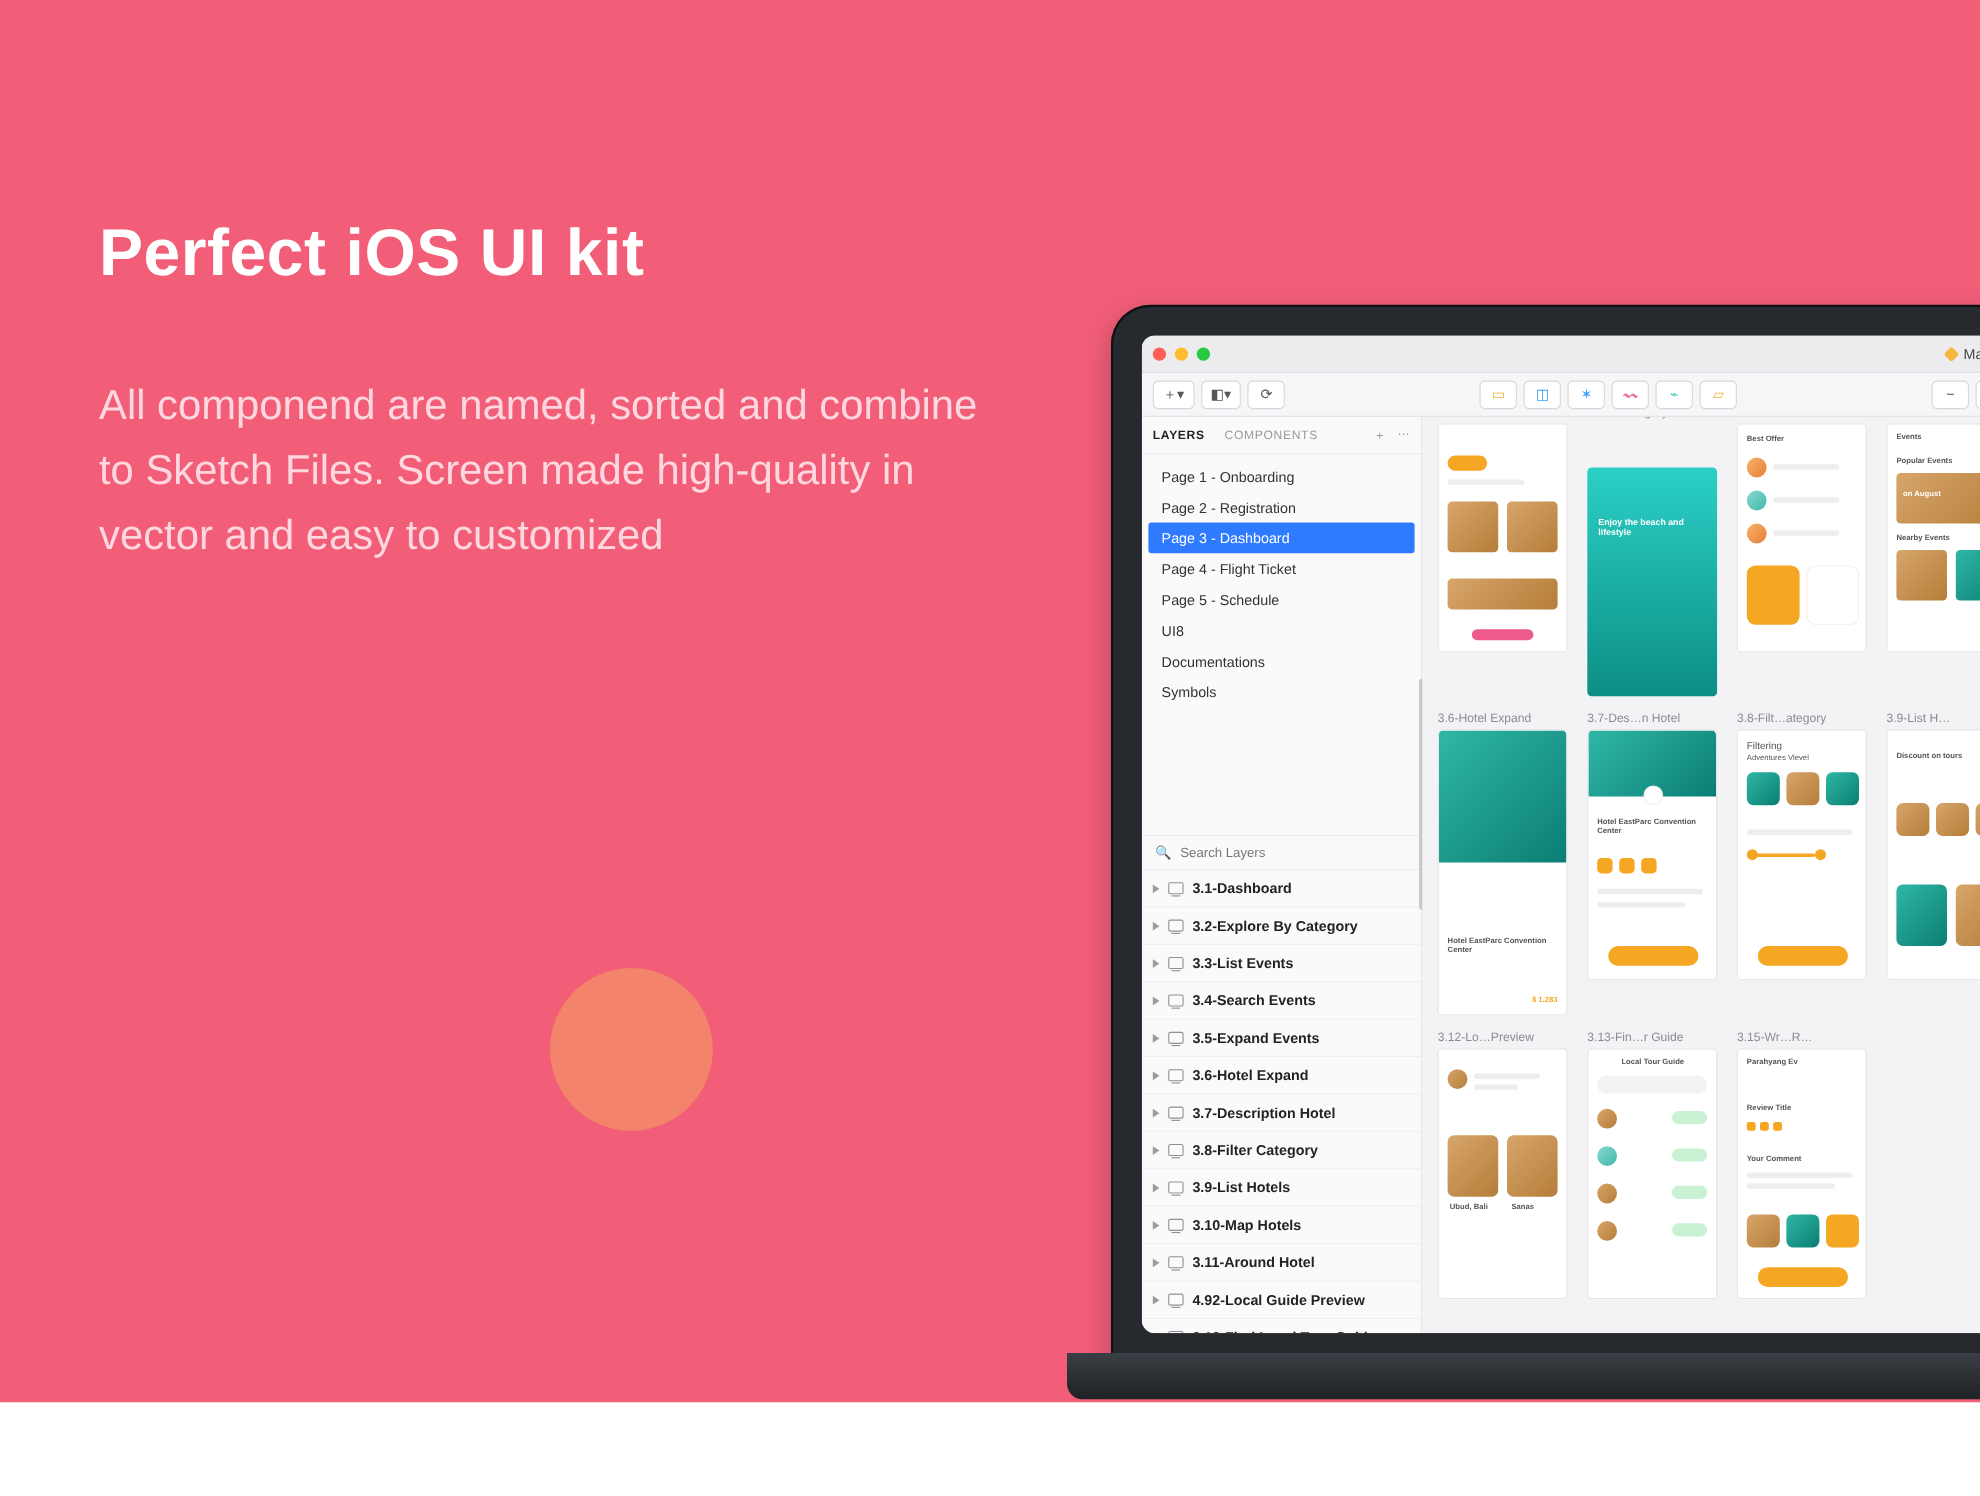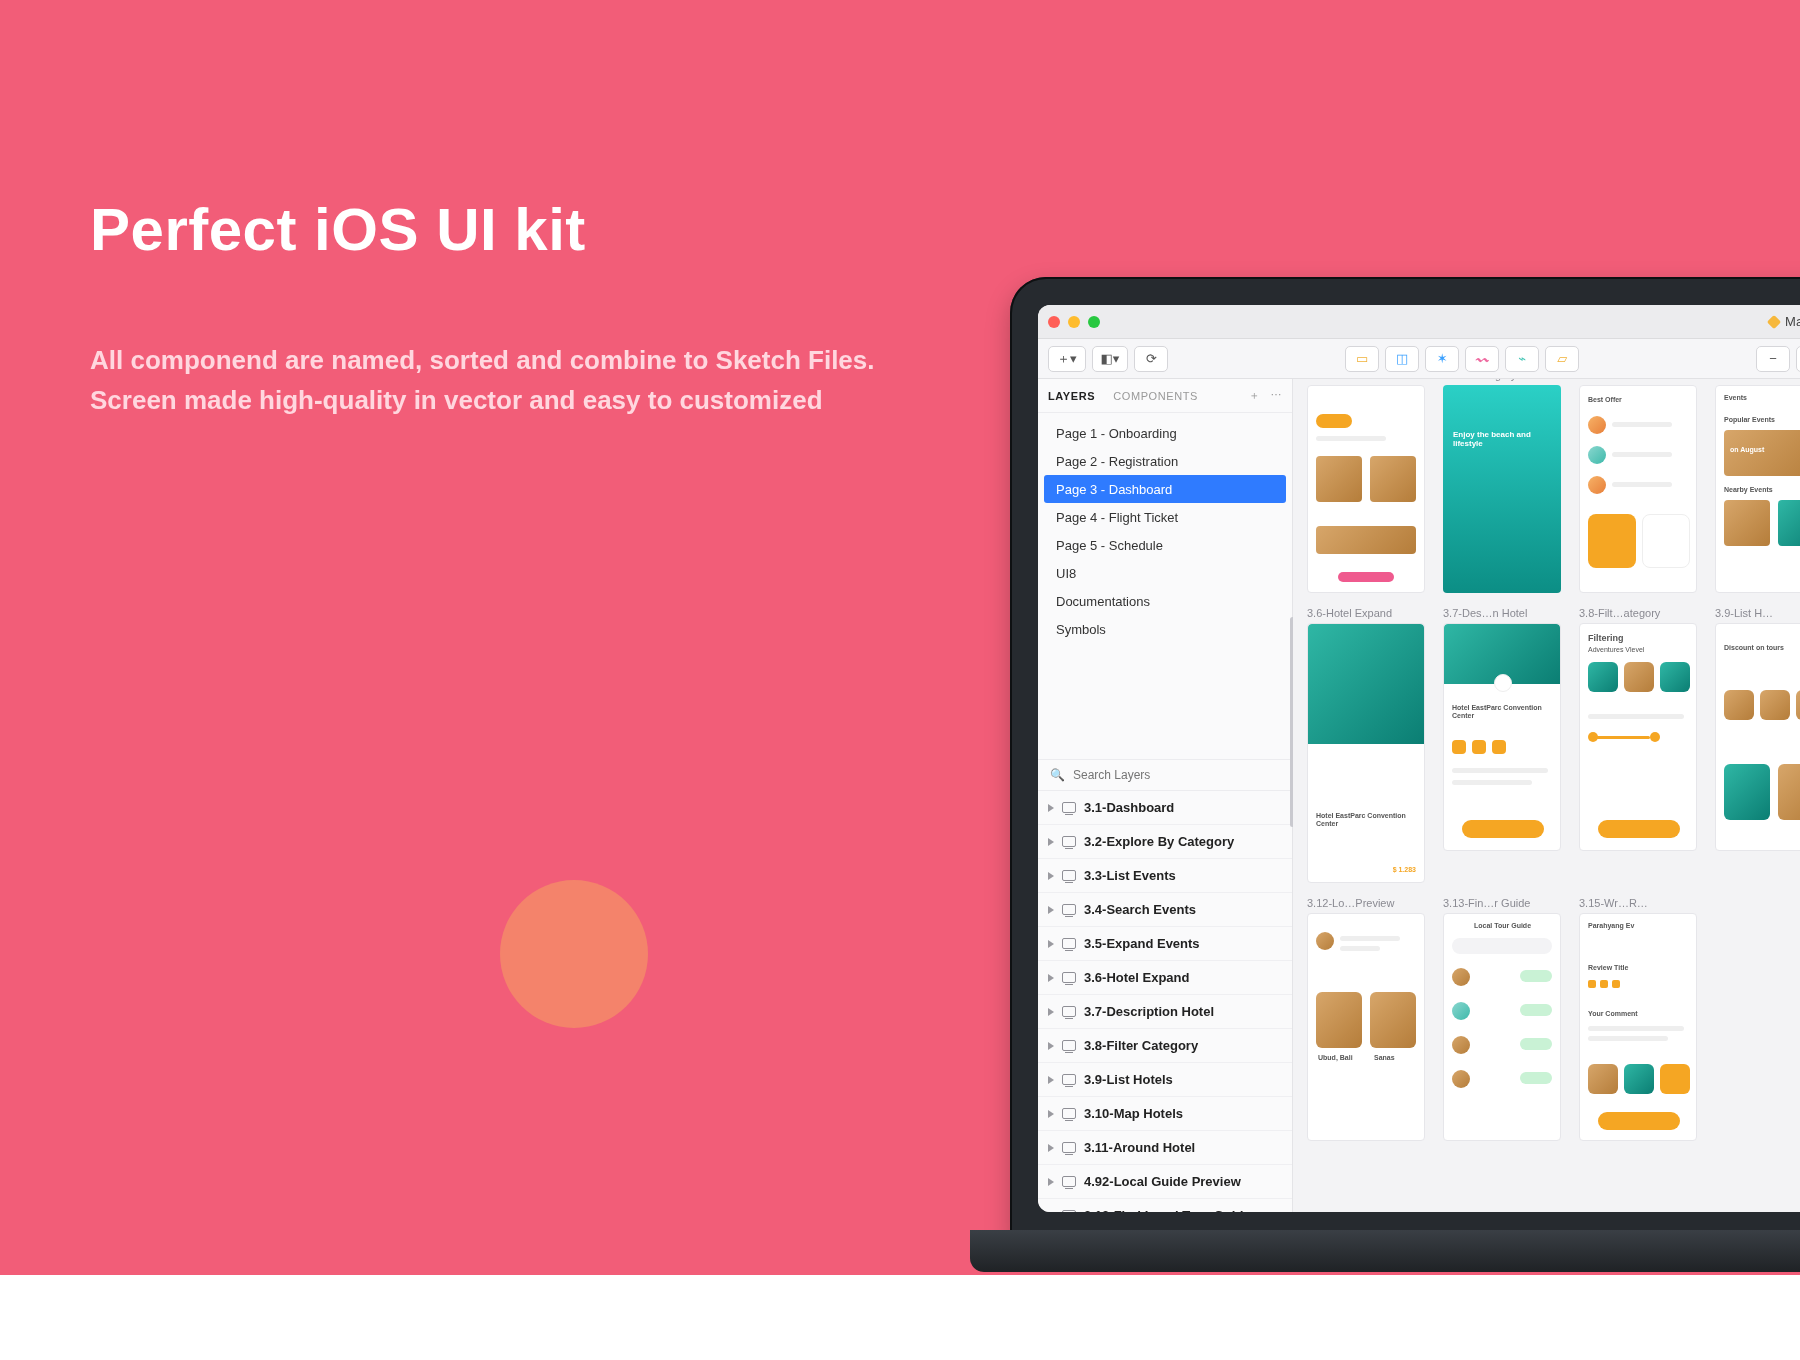"All componend are named, sorted" .subhead { font-size: 26px -> 38px; font-weight: 700 -> 400 }
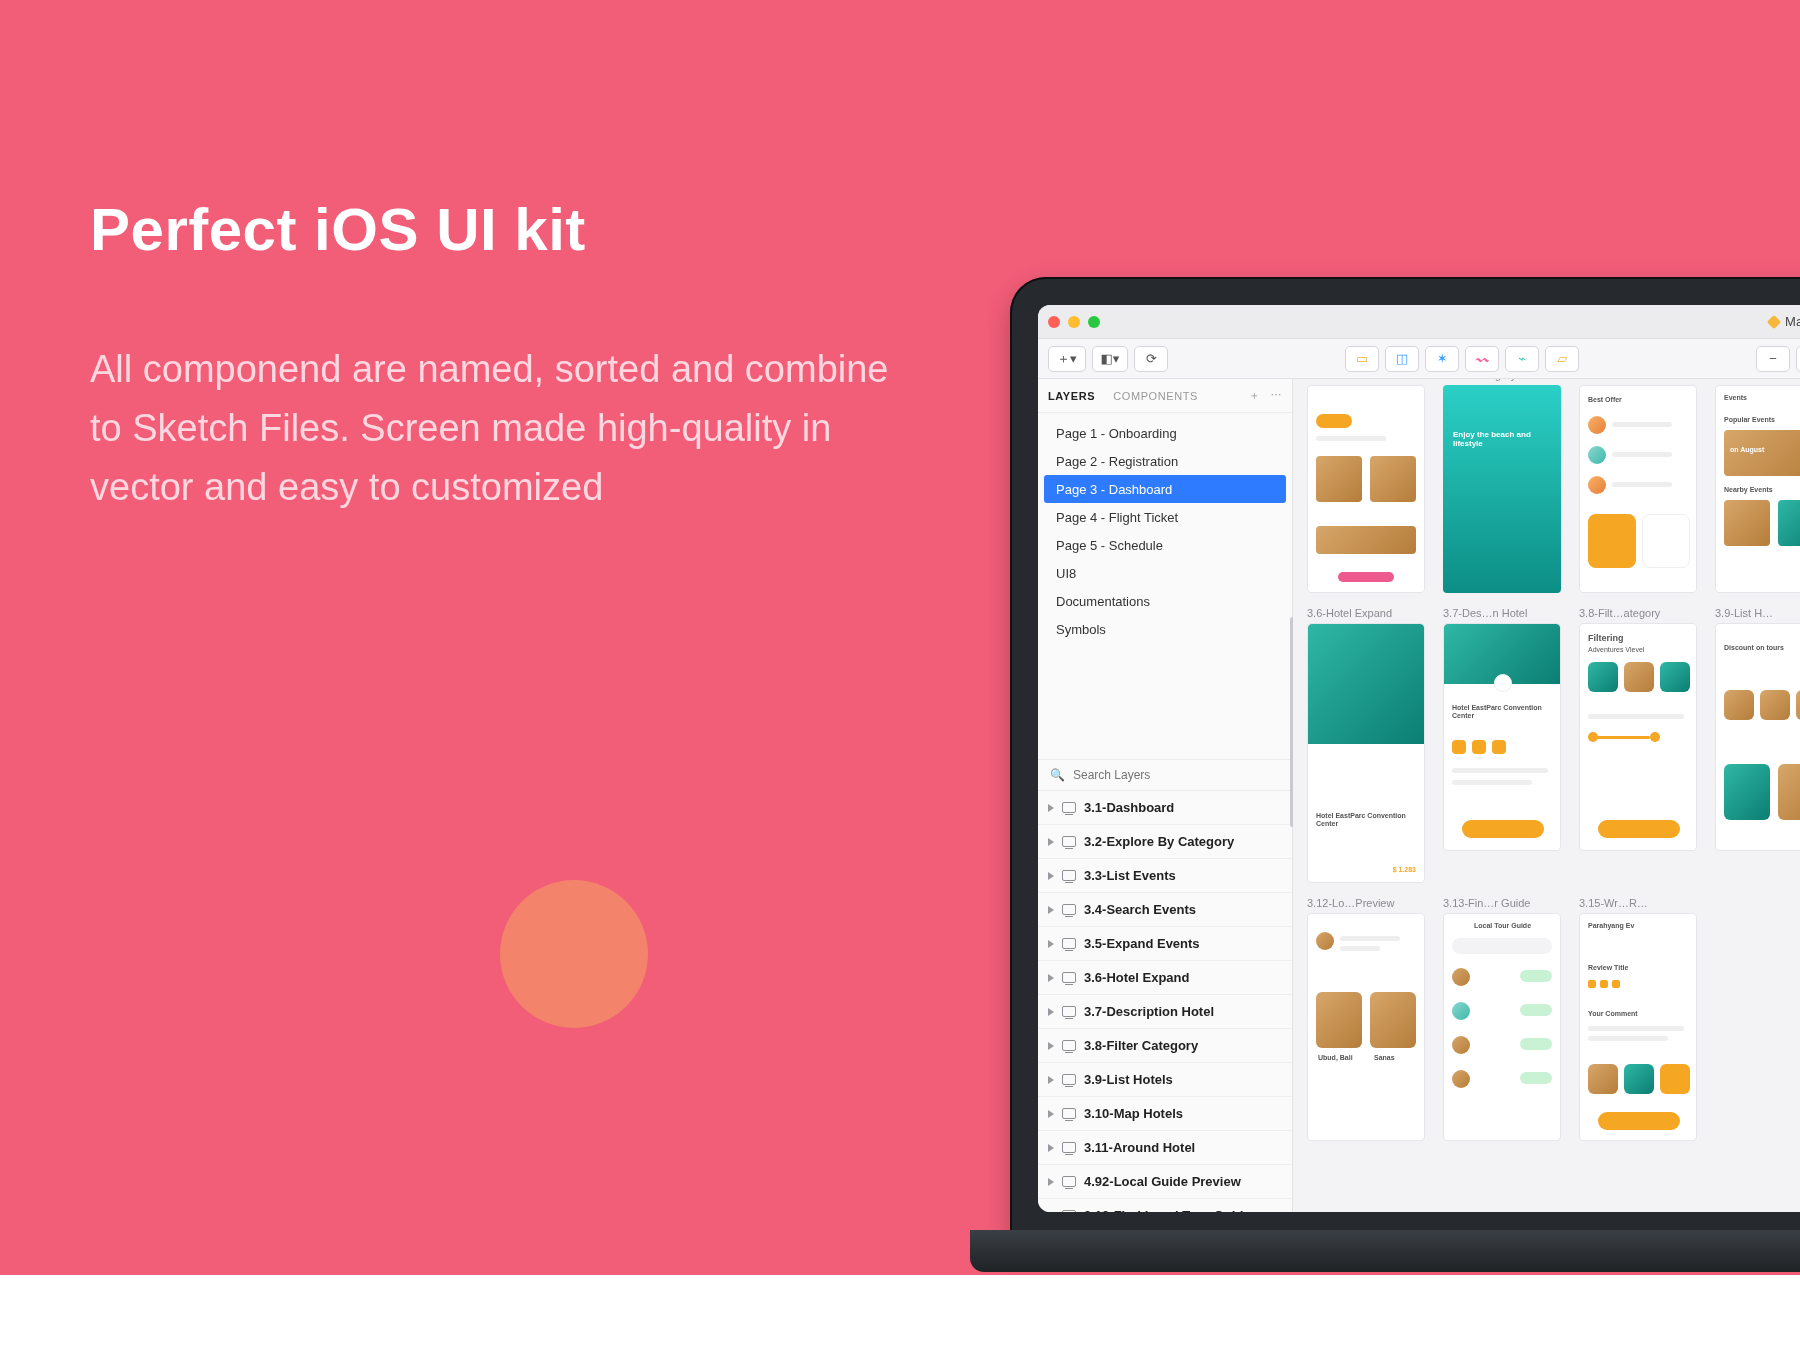"Enjoy the beach and lifestyle" .full-sea { margin-top: none -> 40px }
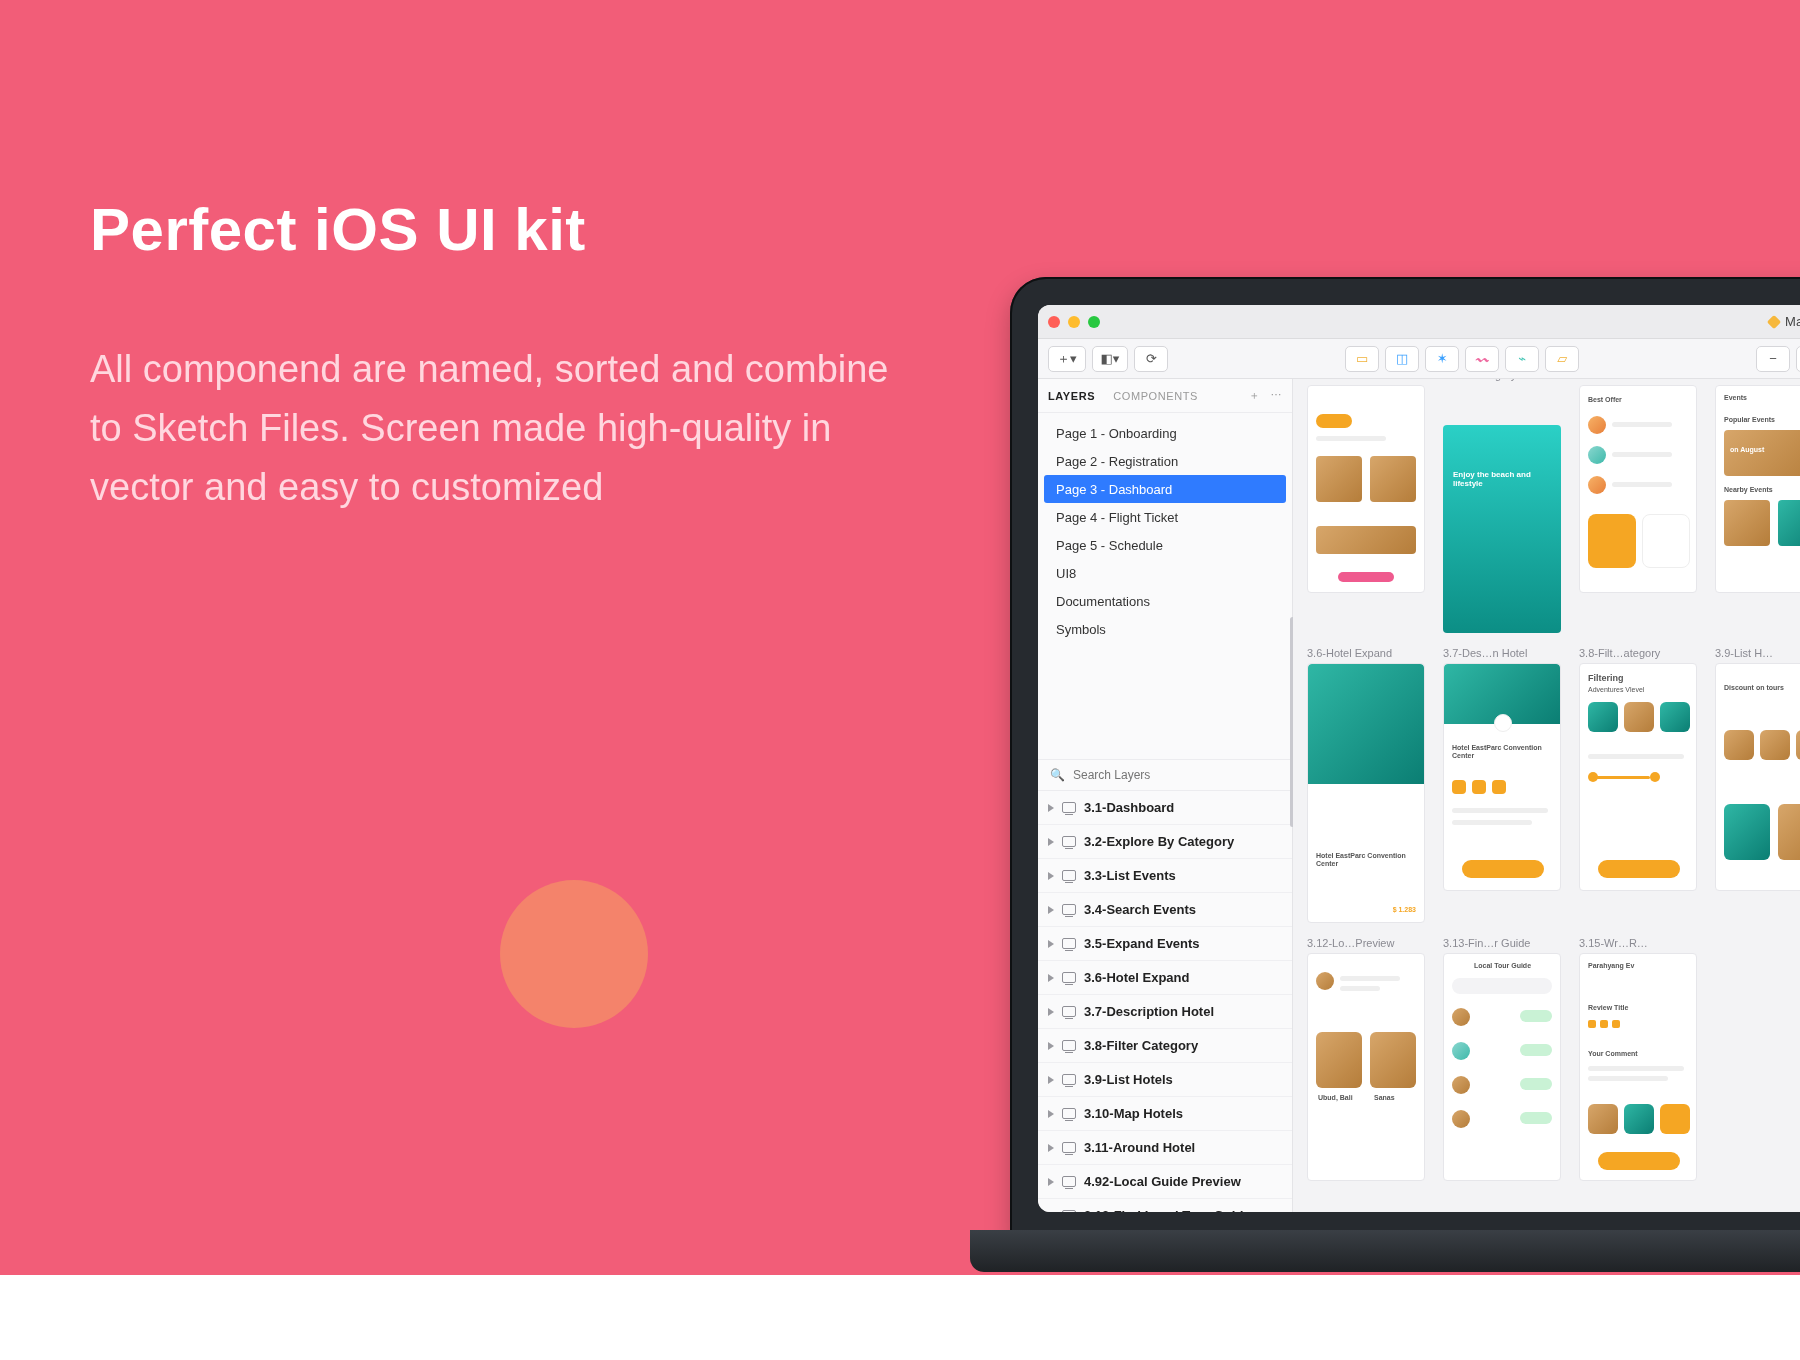"Filtering" span.txt { font-weight: 700 -> 400 }
